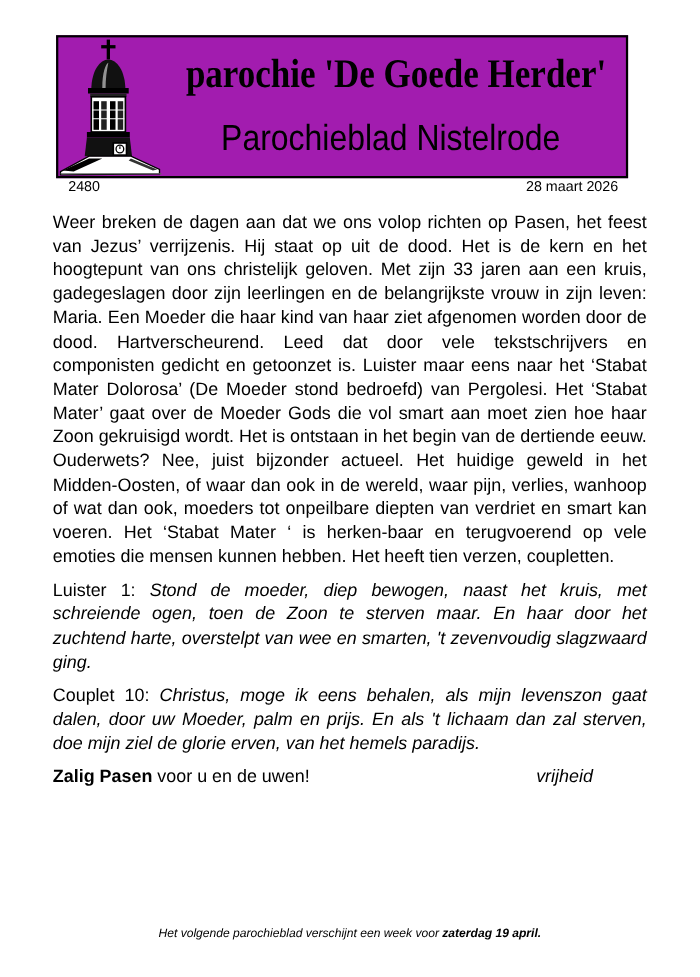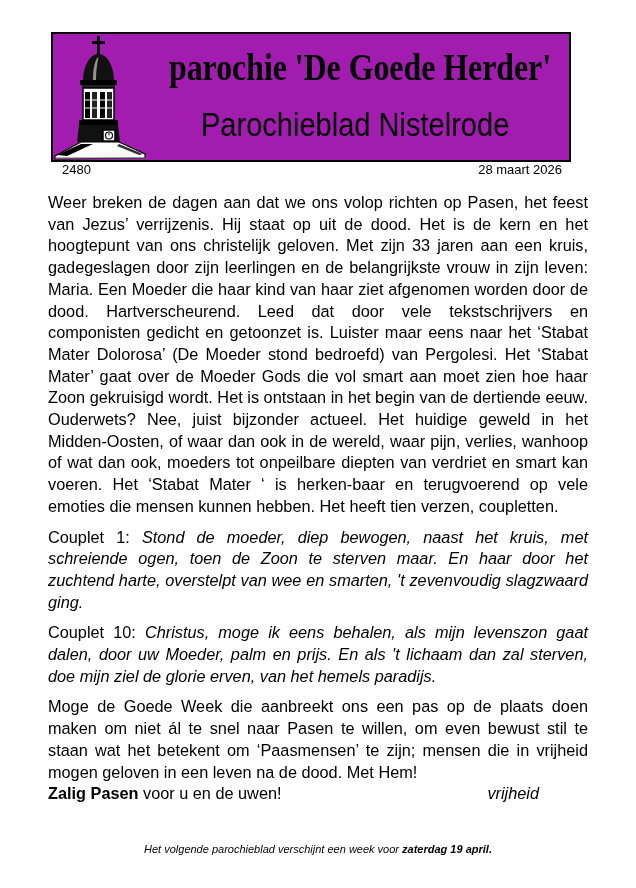"Couplet 1:" span.lbl { text: Couplet -> Luister }
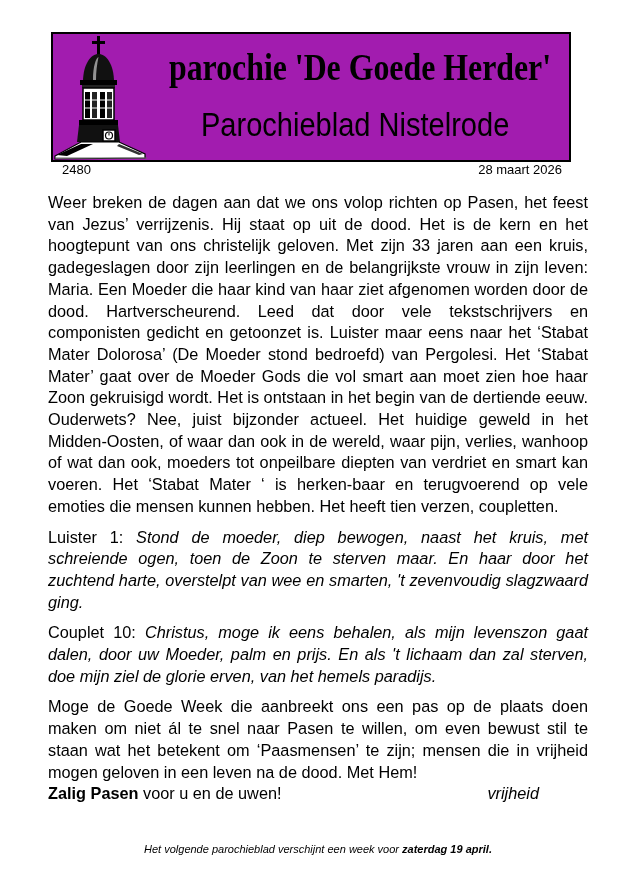"Moge de Goede Week die" p { html: <p>Moge de Goede Week die aanbreekt ons een pas op de plaats doen maken om niet ál te snel naar Pasen te willen, om even bewust stil te staan wat het betekent om ‘Paasmensen’ te zijn; mensen die in vrijheid mogen geloven in een leven na de dood. Met Hem!</p> -> none }
